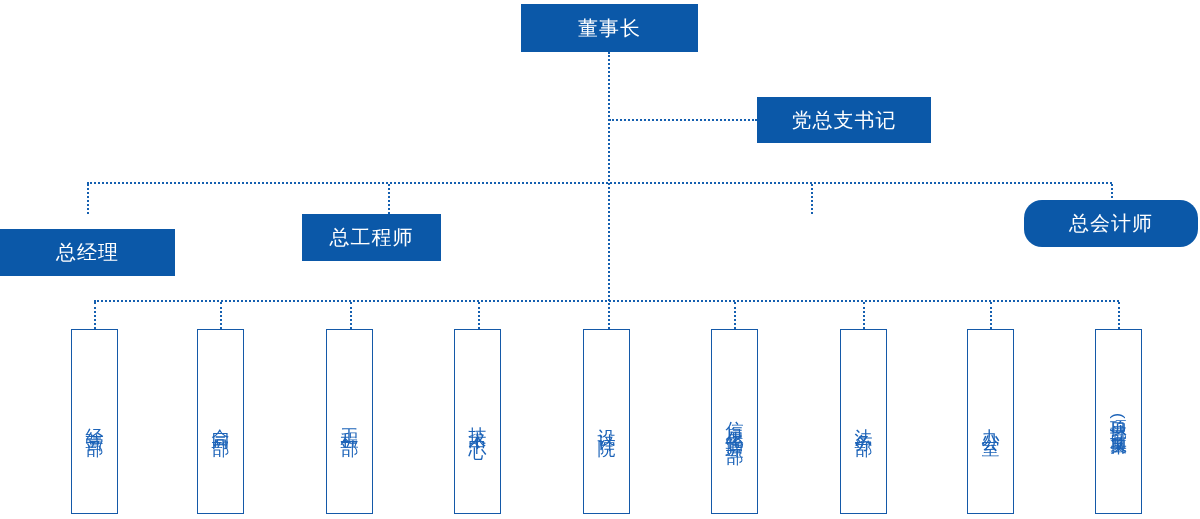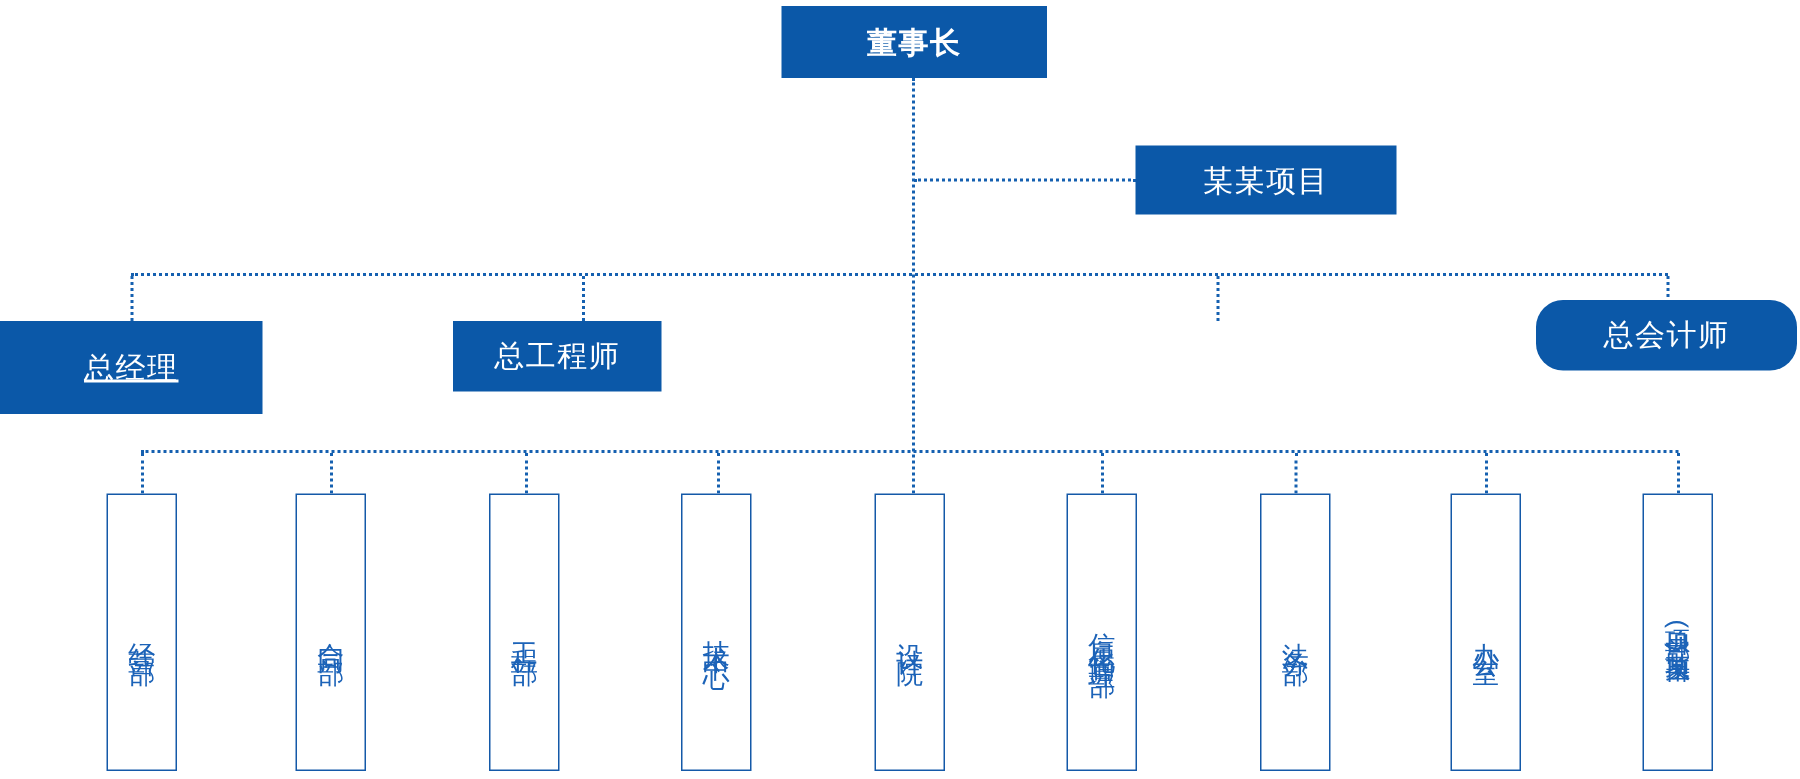"董事长" .node.bold { font-weight: bold -> normal }
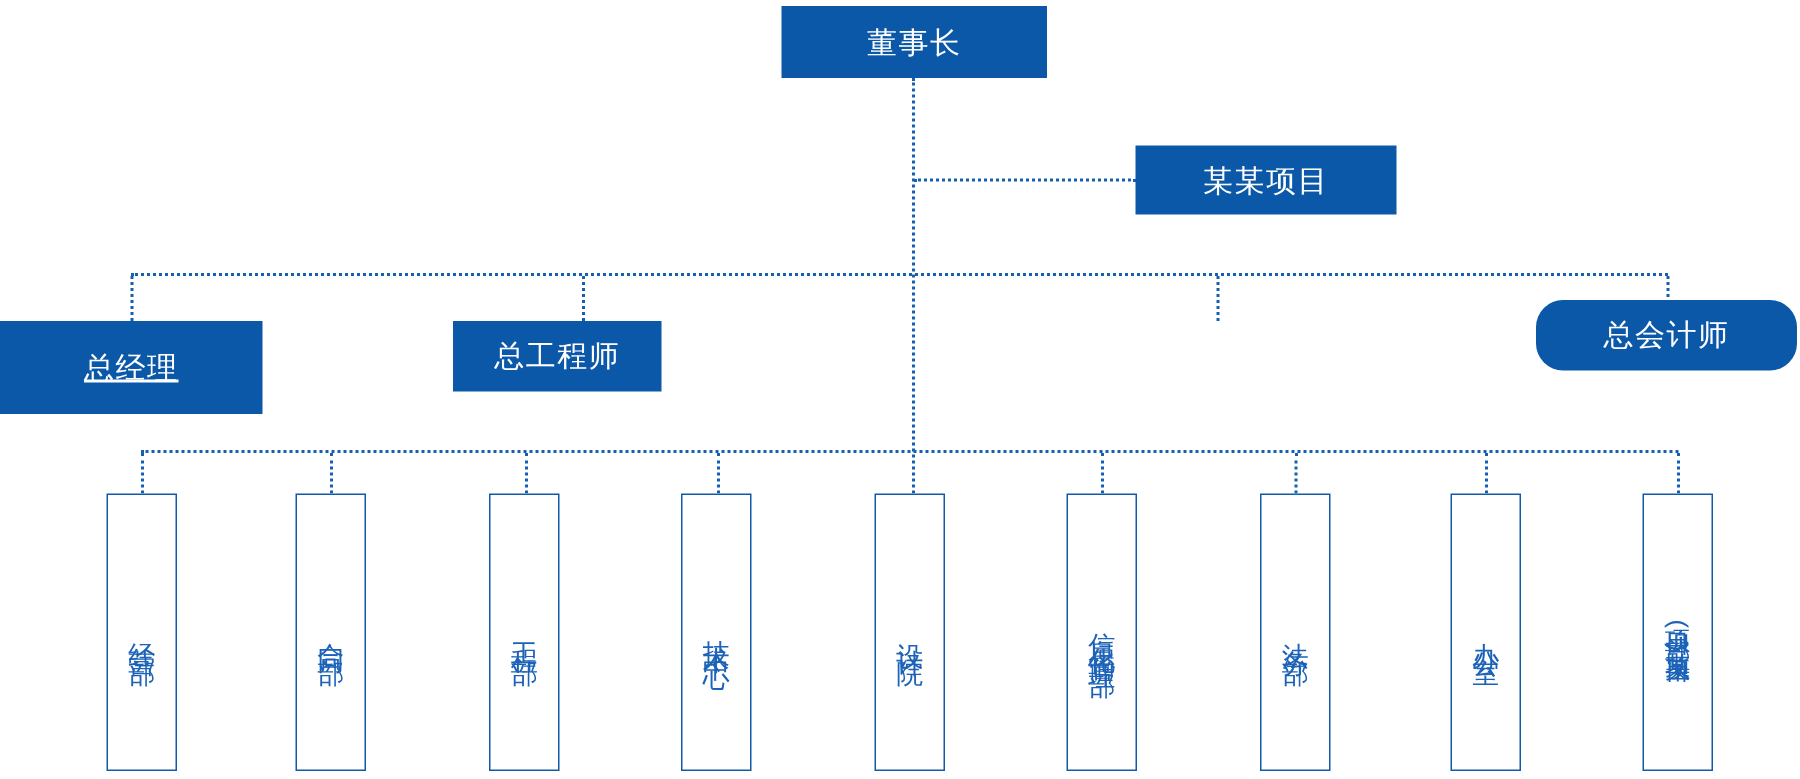"某某项目" div.node { text: 某某项目 -> 党总支书记 }
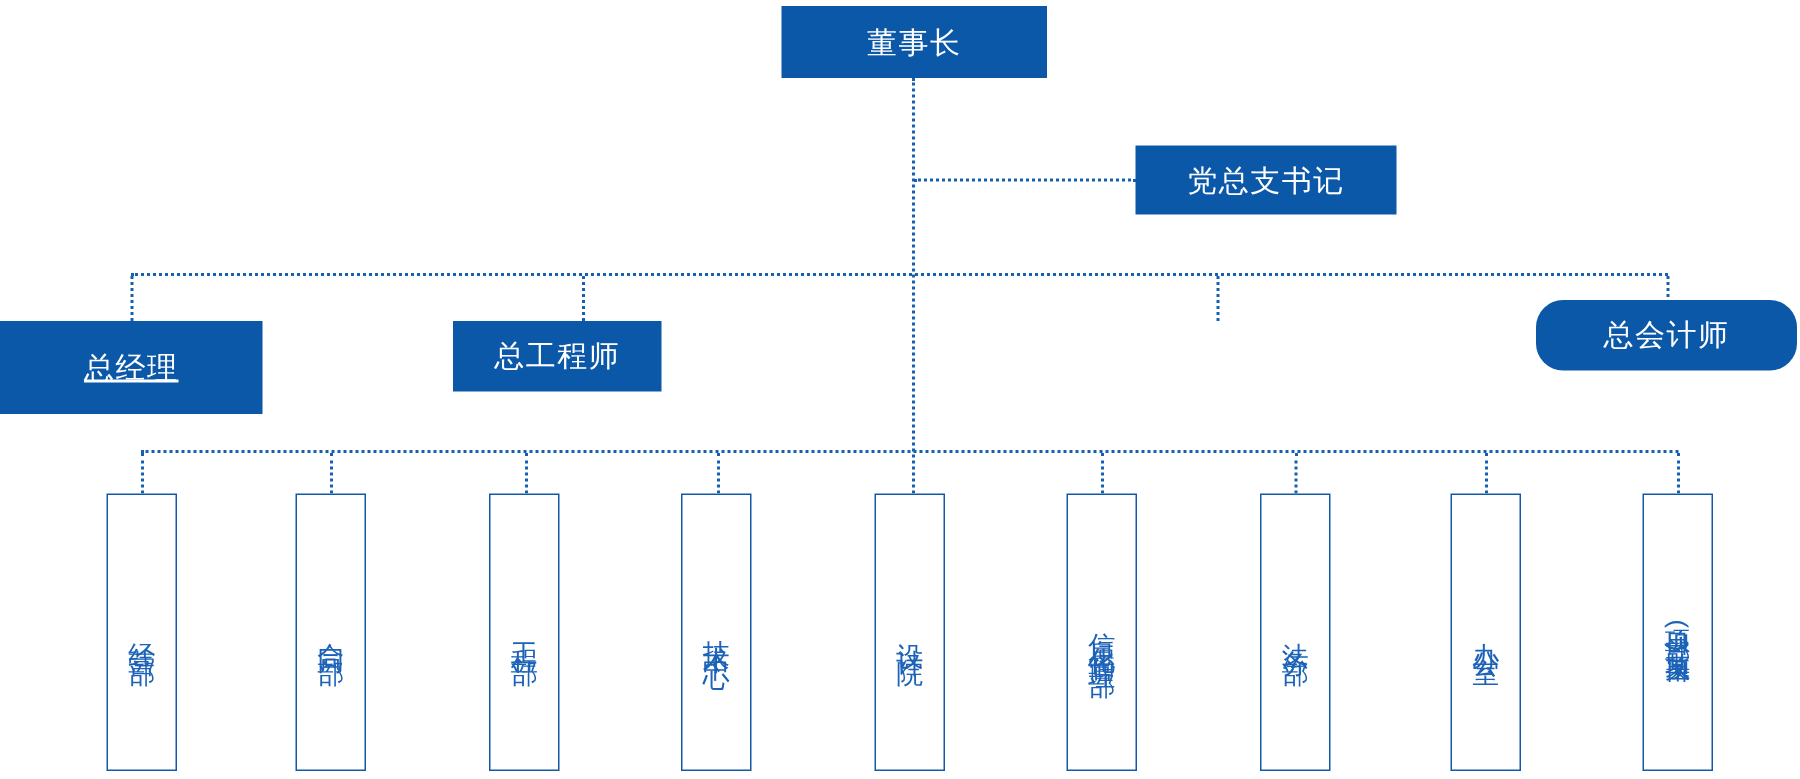"总经理" .n-exec0 { height: 62px -> 47px; text-decoration: underline -> none; top: 214px -> 229px }
